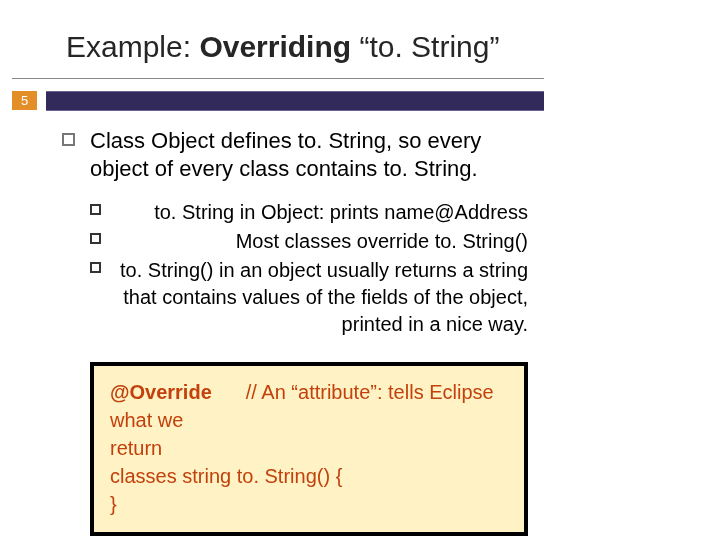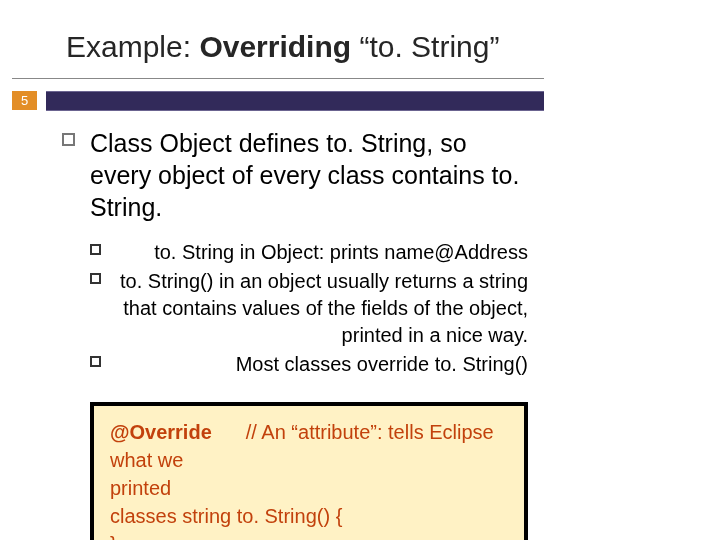"Class Object defines to. String," .l1 { font-size: 25px -> 22px }
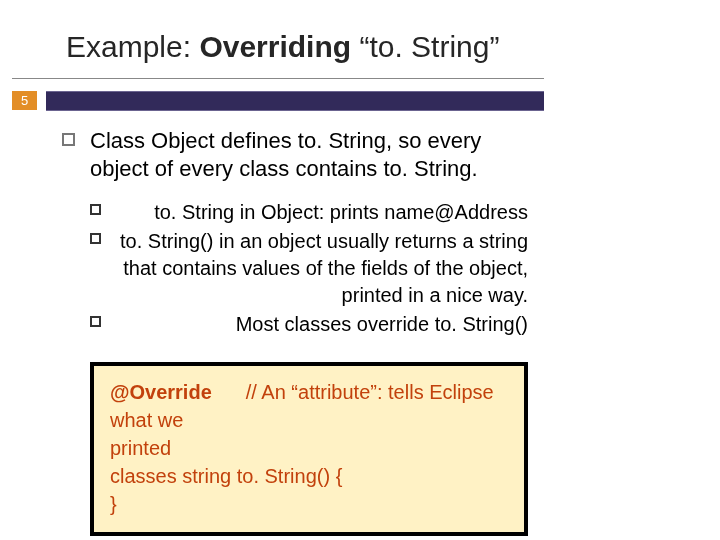"to. String() in an object" div.l2 { order: before "Most classes override to. String()" -> after "Most classes override to. String()" }
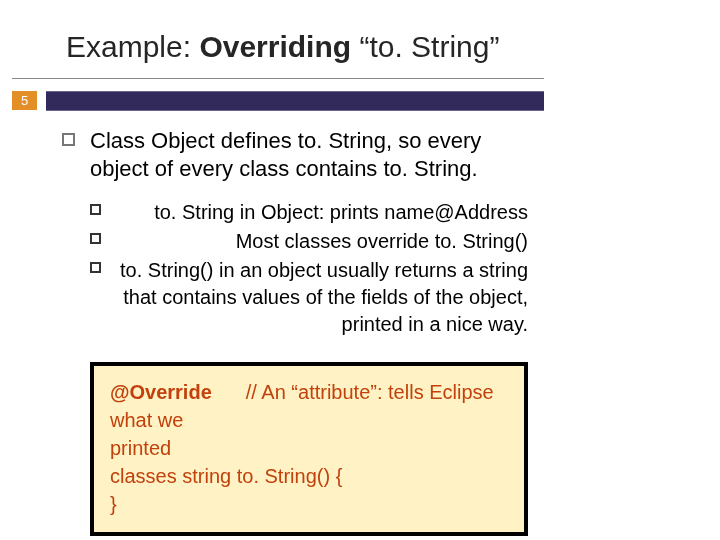"printed" div { text: printed -> return }
